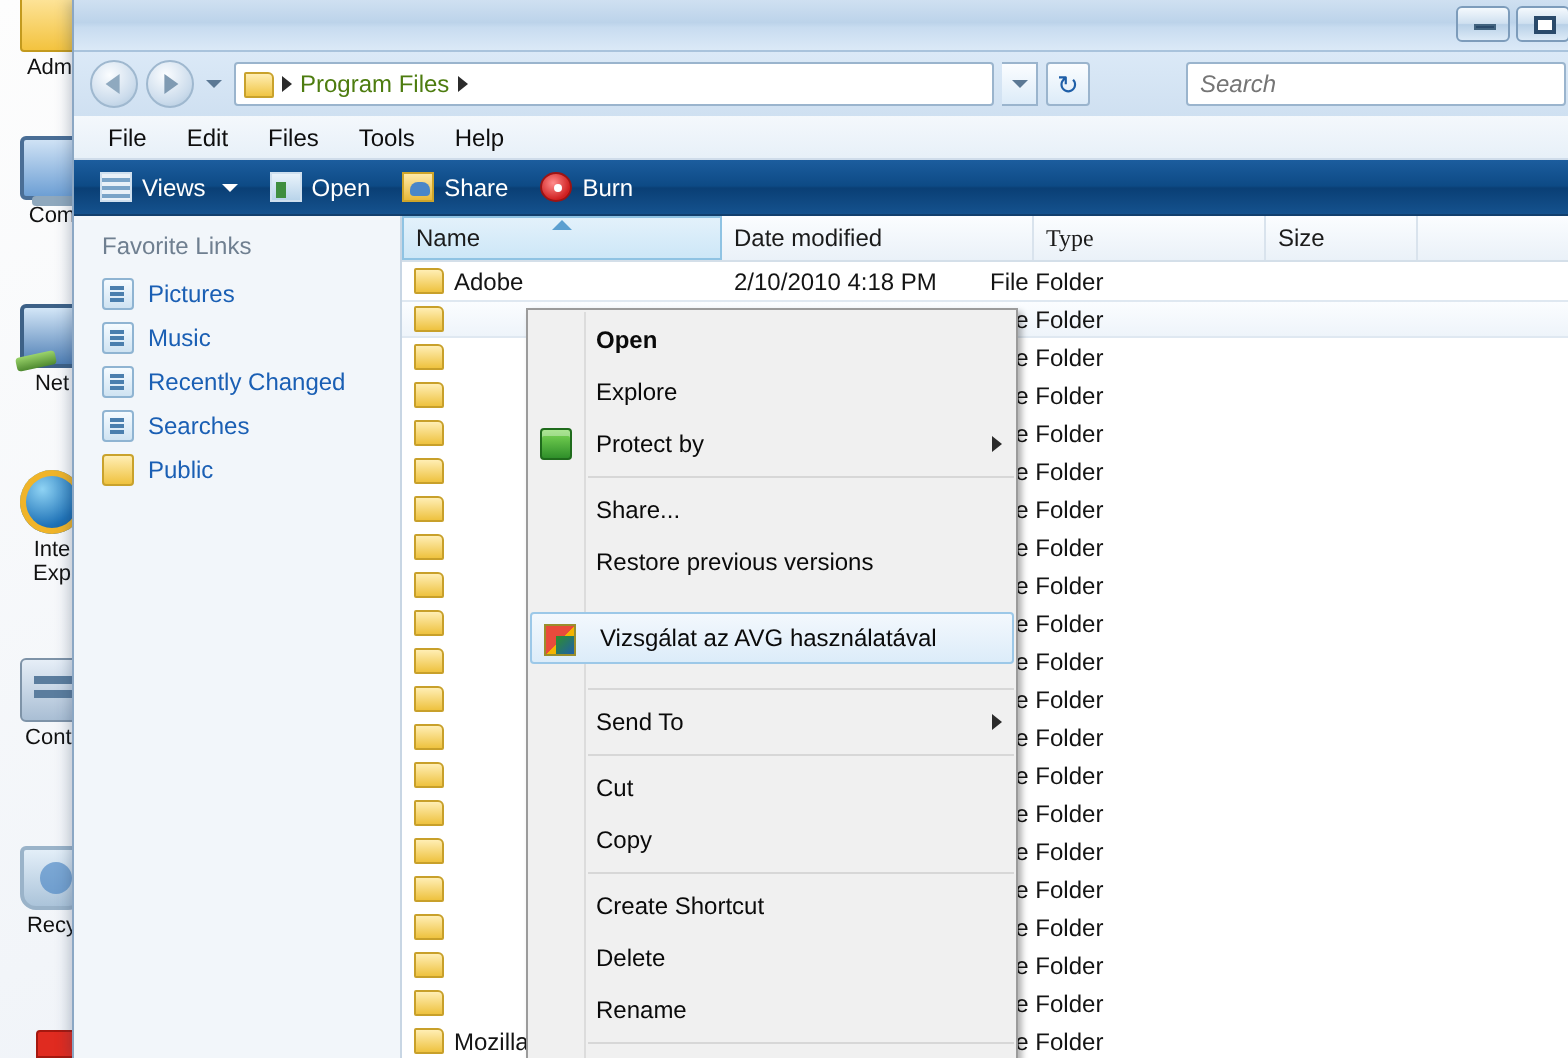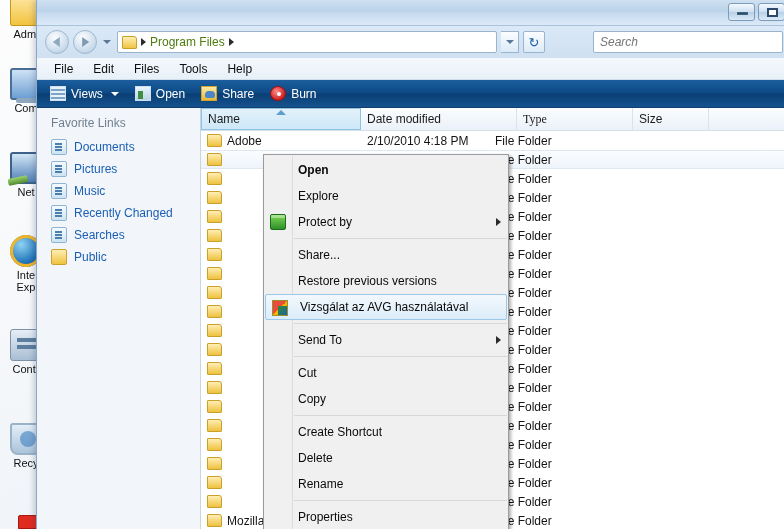"Documents" div.fav-item { html: <div> <span></span> <span>Documents</span> </div> -> none }
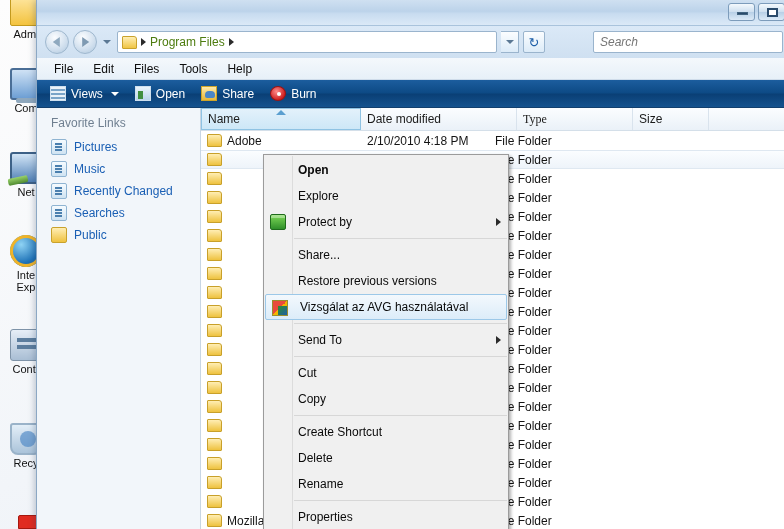"Vizsgálat az AVG használatával" .cm-item.highlight { margin: 0 1px -> 12px 1px }
